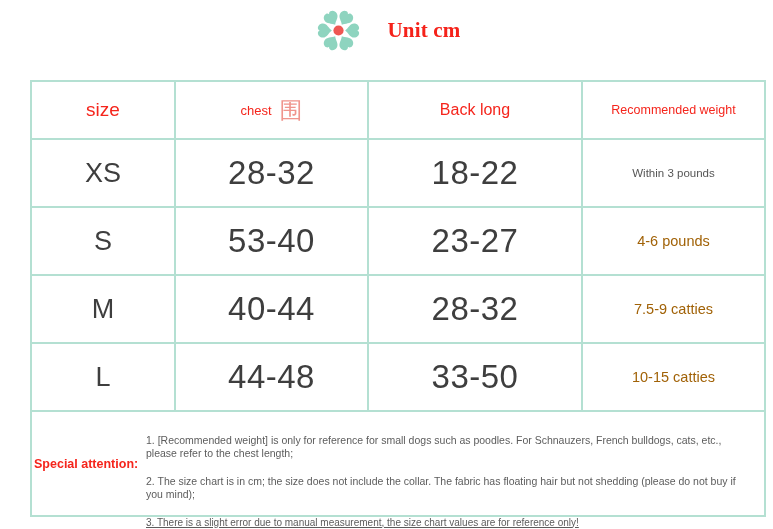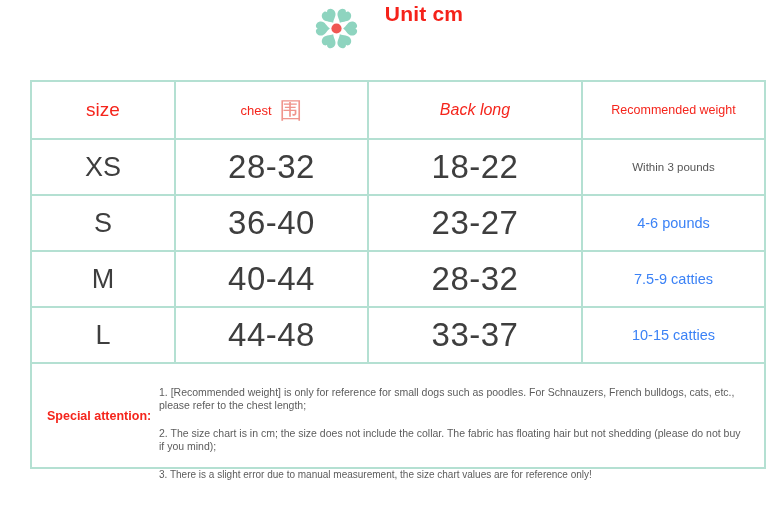"Unit cm" .title-row { align-items: none -> center; font-family: none -> Liberation Serif, serif }
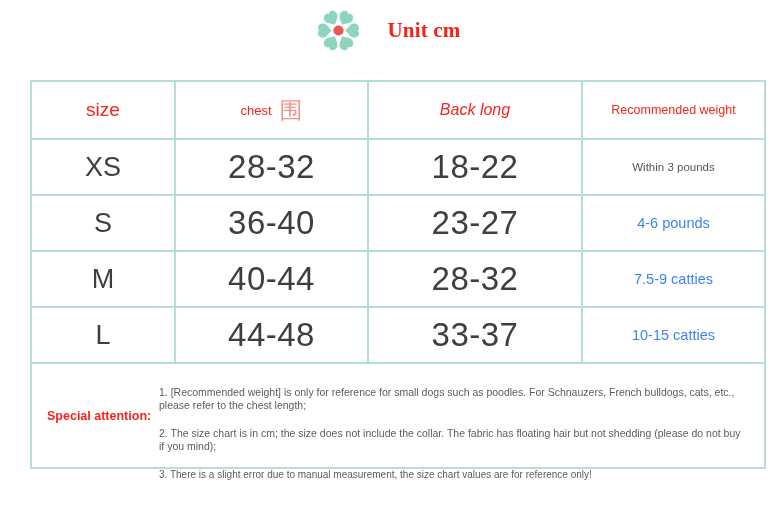"Back long" .col-back { font-style: italic -> none }
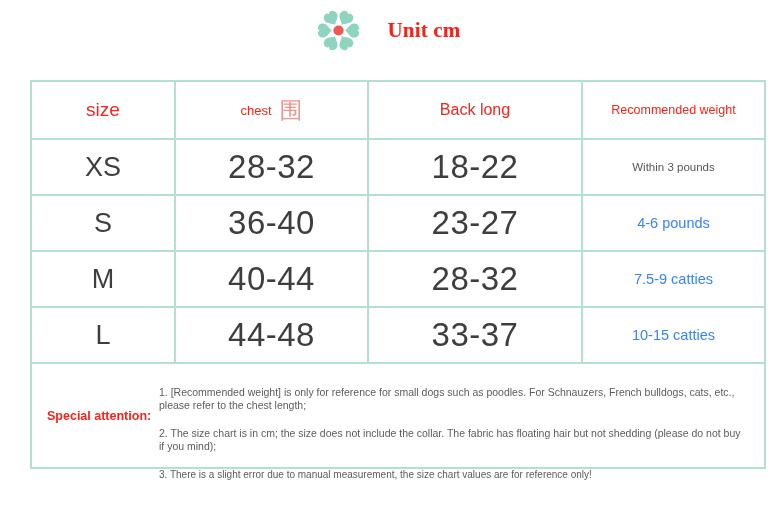"XS" tr.data-row { height: 56px -> 68px }
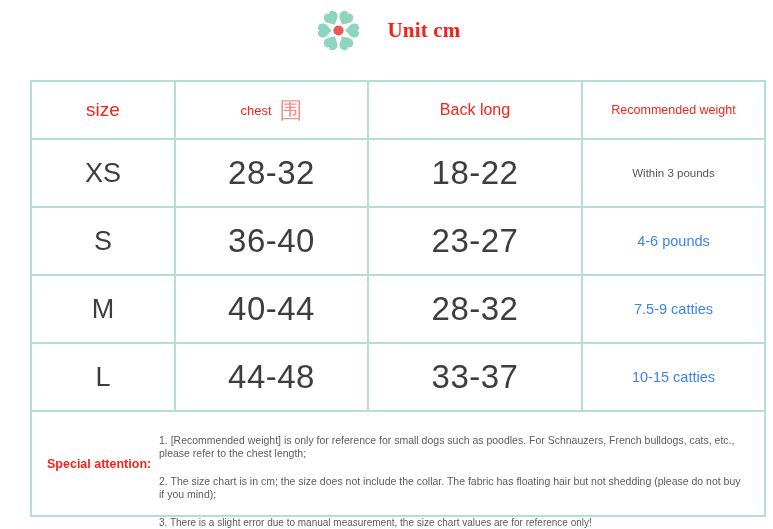"36-40" td.cell-num { text: 36-40 -> 53-40 }
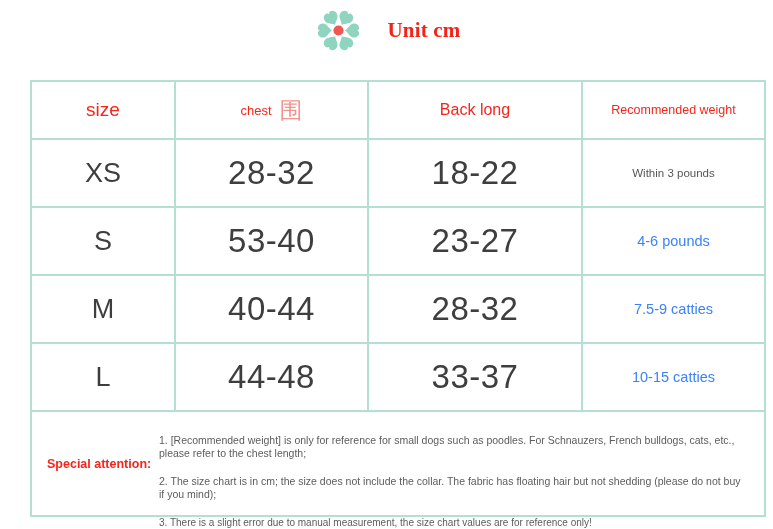"4-6 pounds" .cell-wt { color: #3b82f6 -> #a16207 }
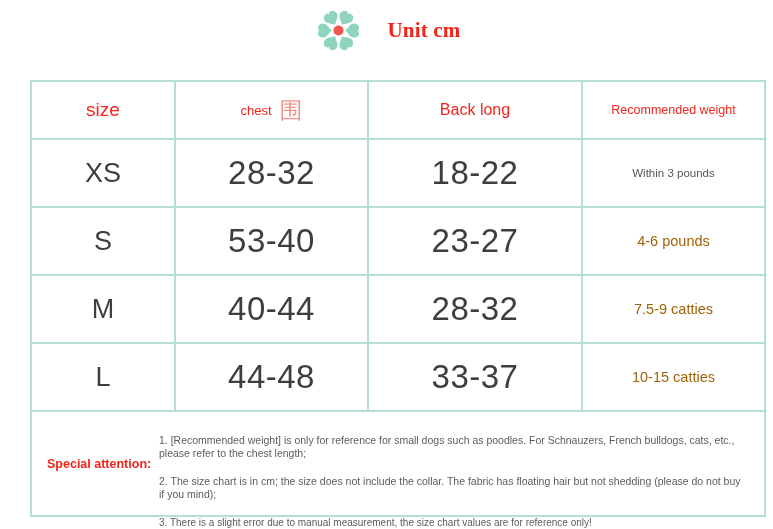"33-37" td.cell-num { text: 33-37 -> 33-50 }
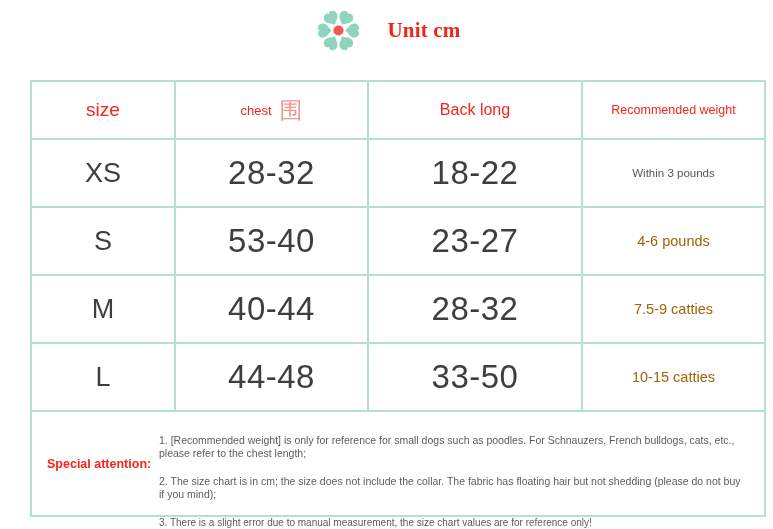"Special attention:" .notes-label { padding-left: 15px -> 2px }
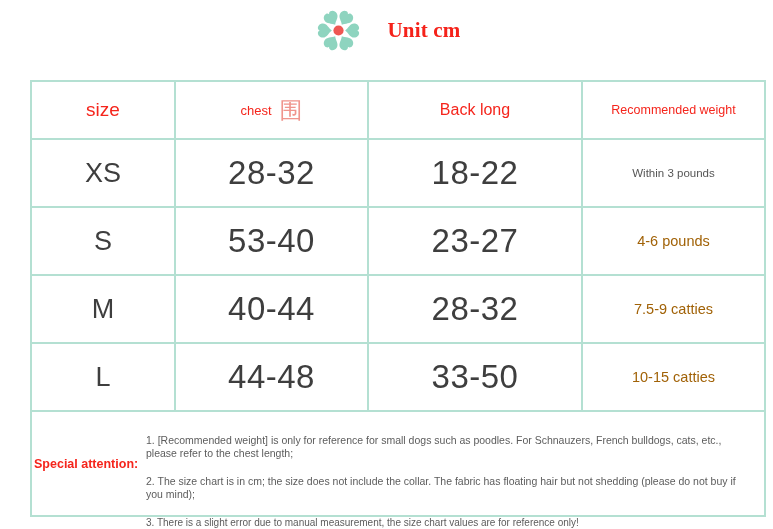"3. There is a slight" .note-line:last-child { text-decoration: none -> underline }
